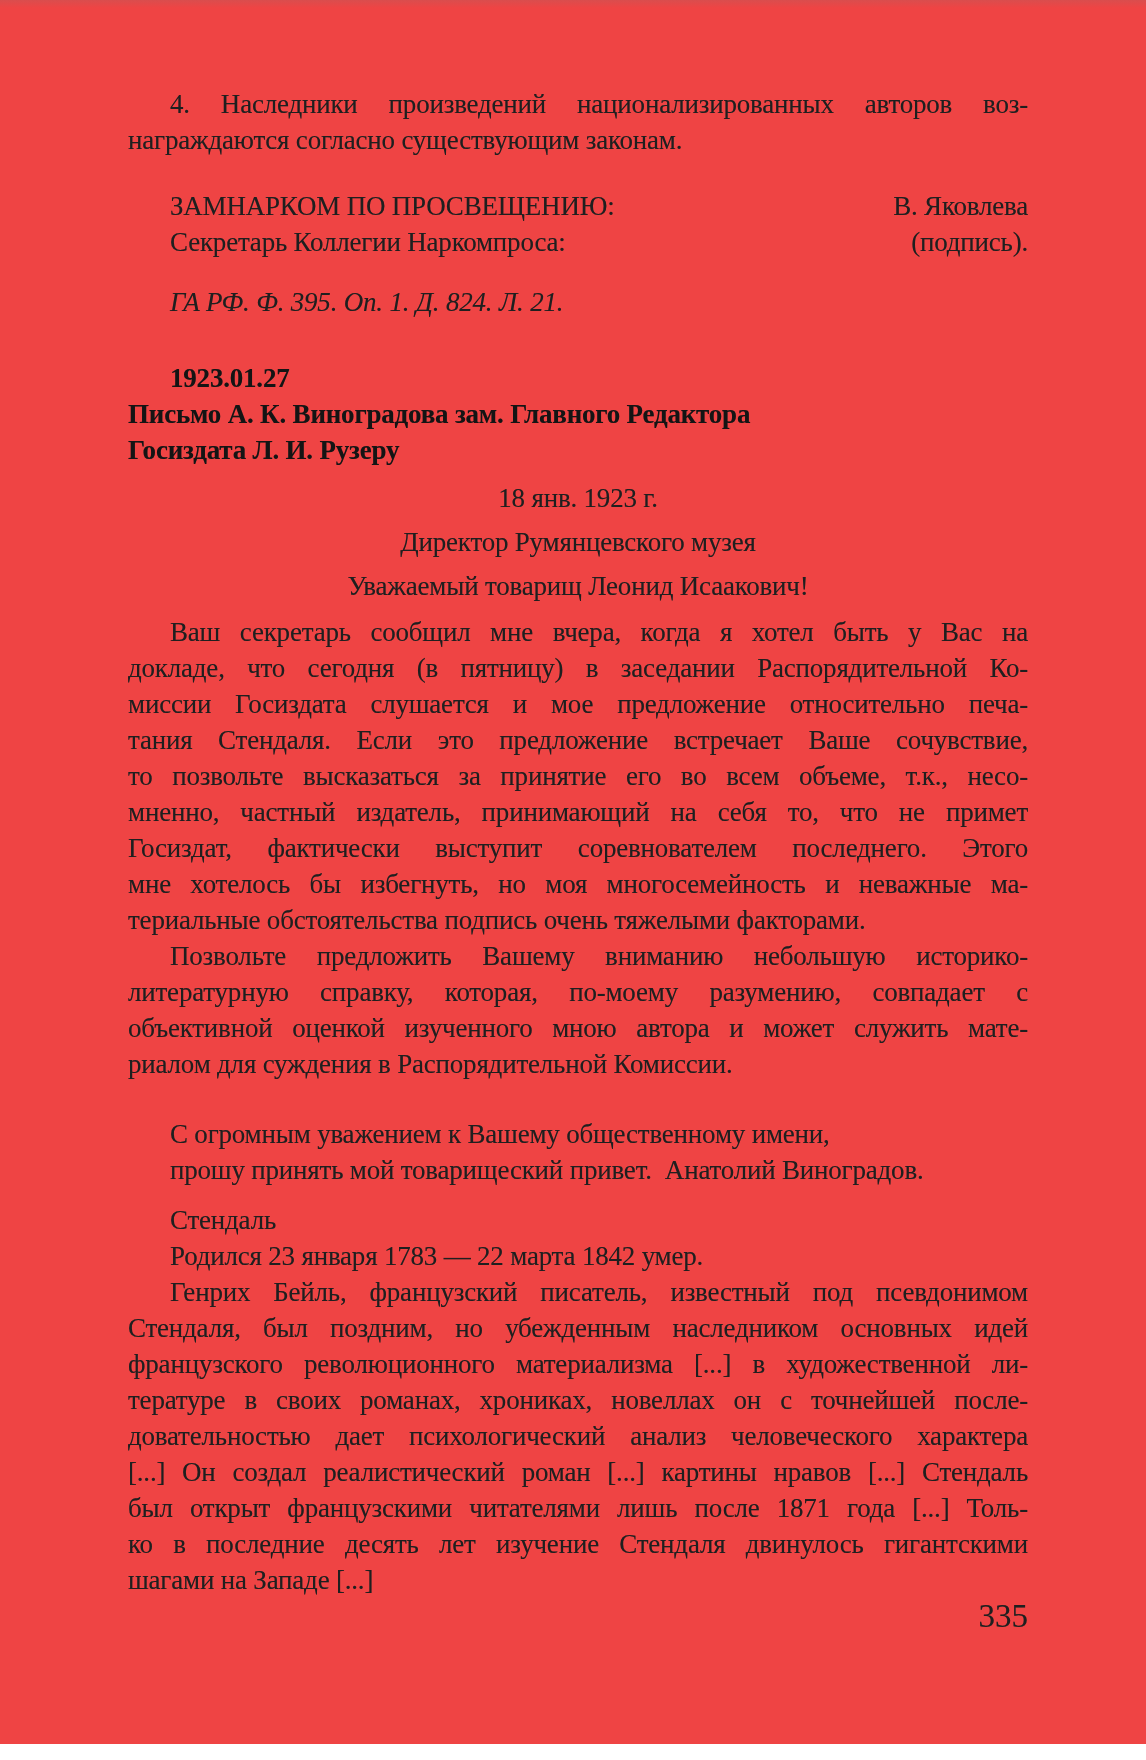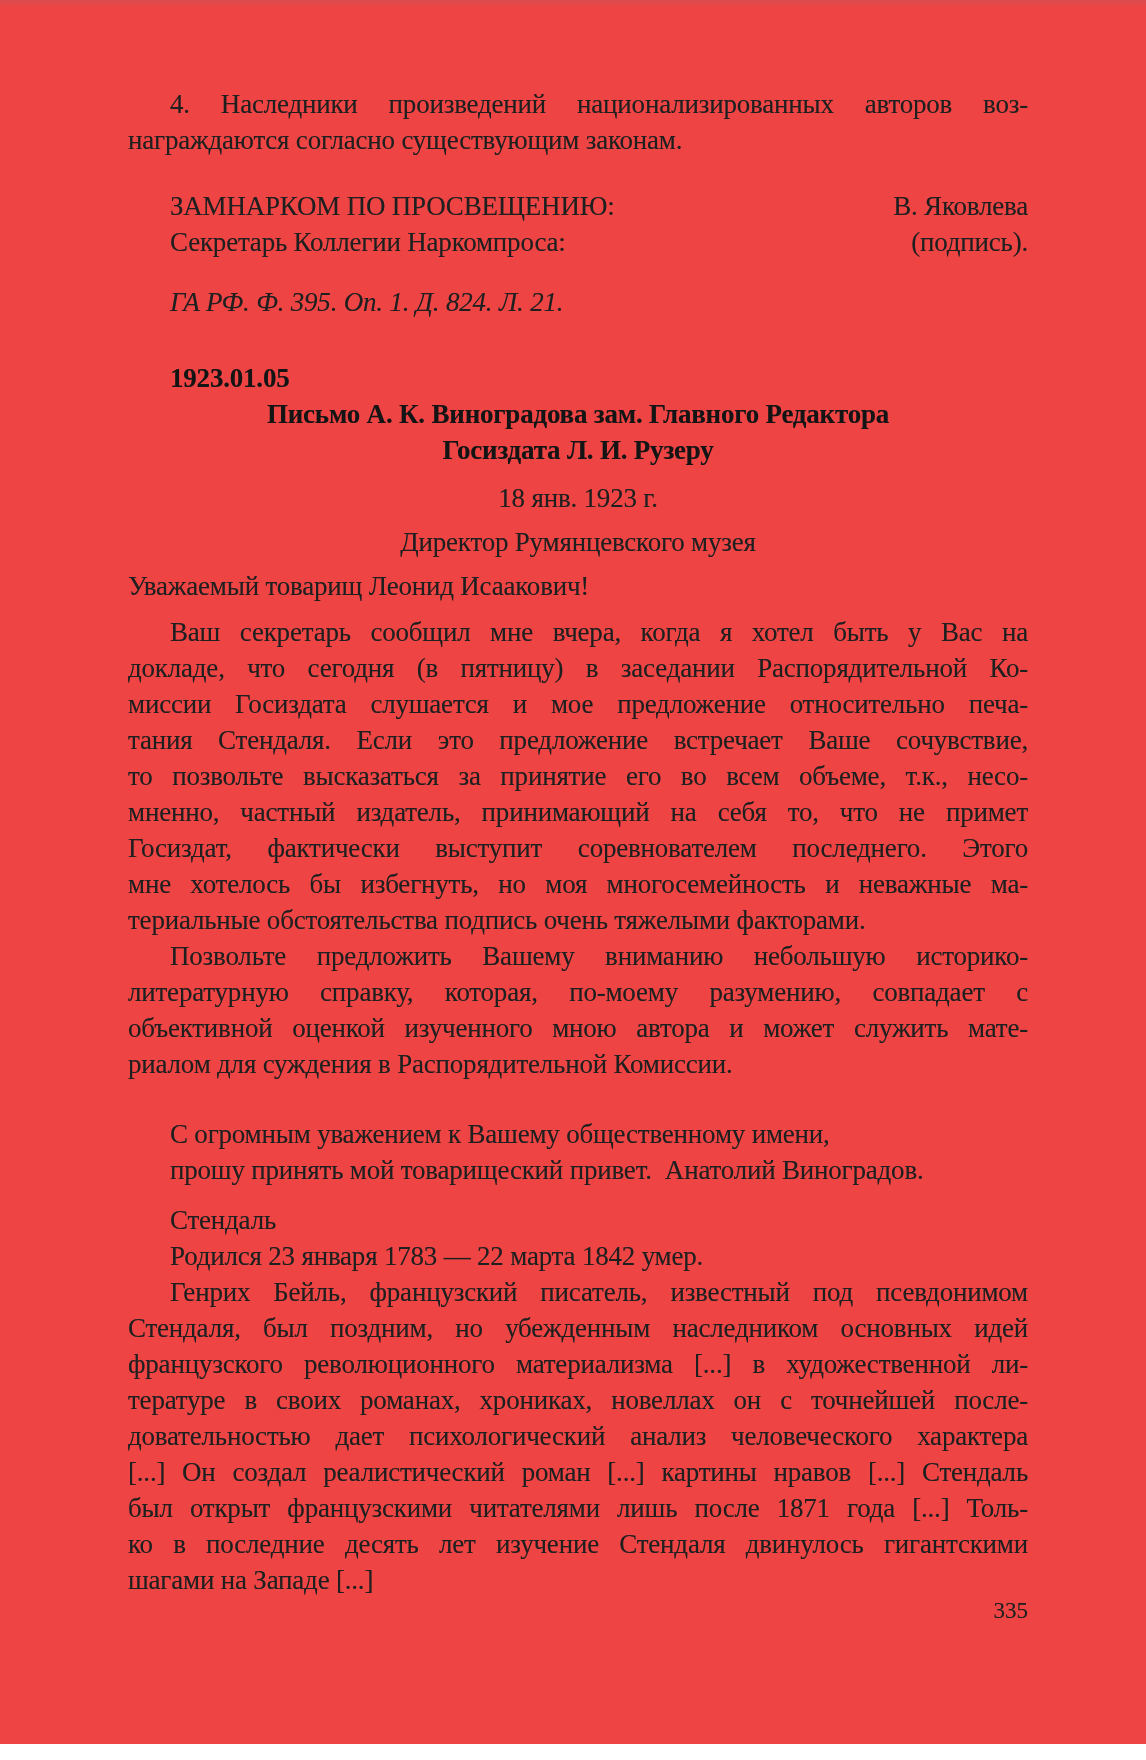"1923.01.05" div.doc-date-heading { text: 1923.01.05 -> 1923.01.27 }
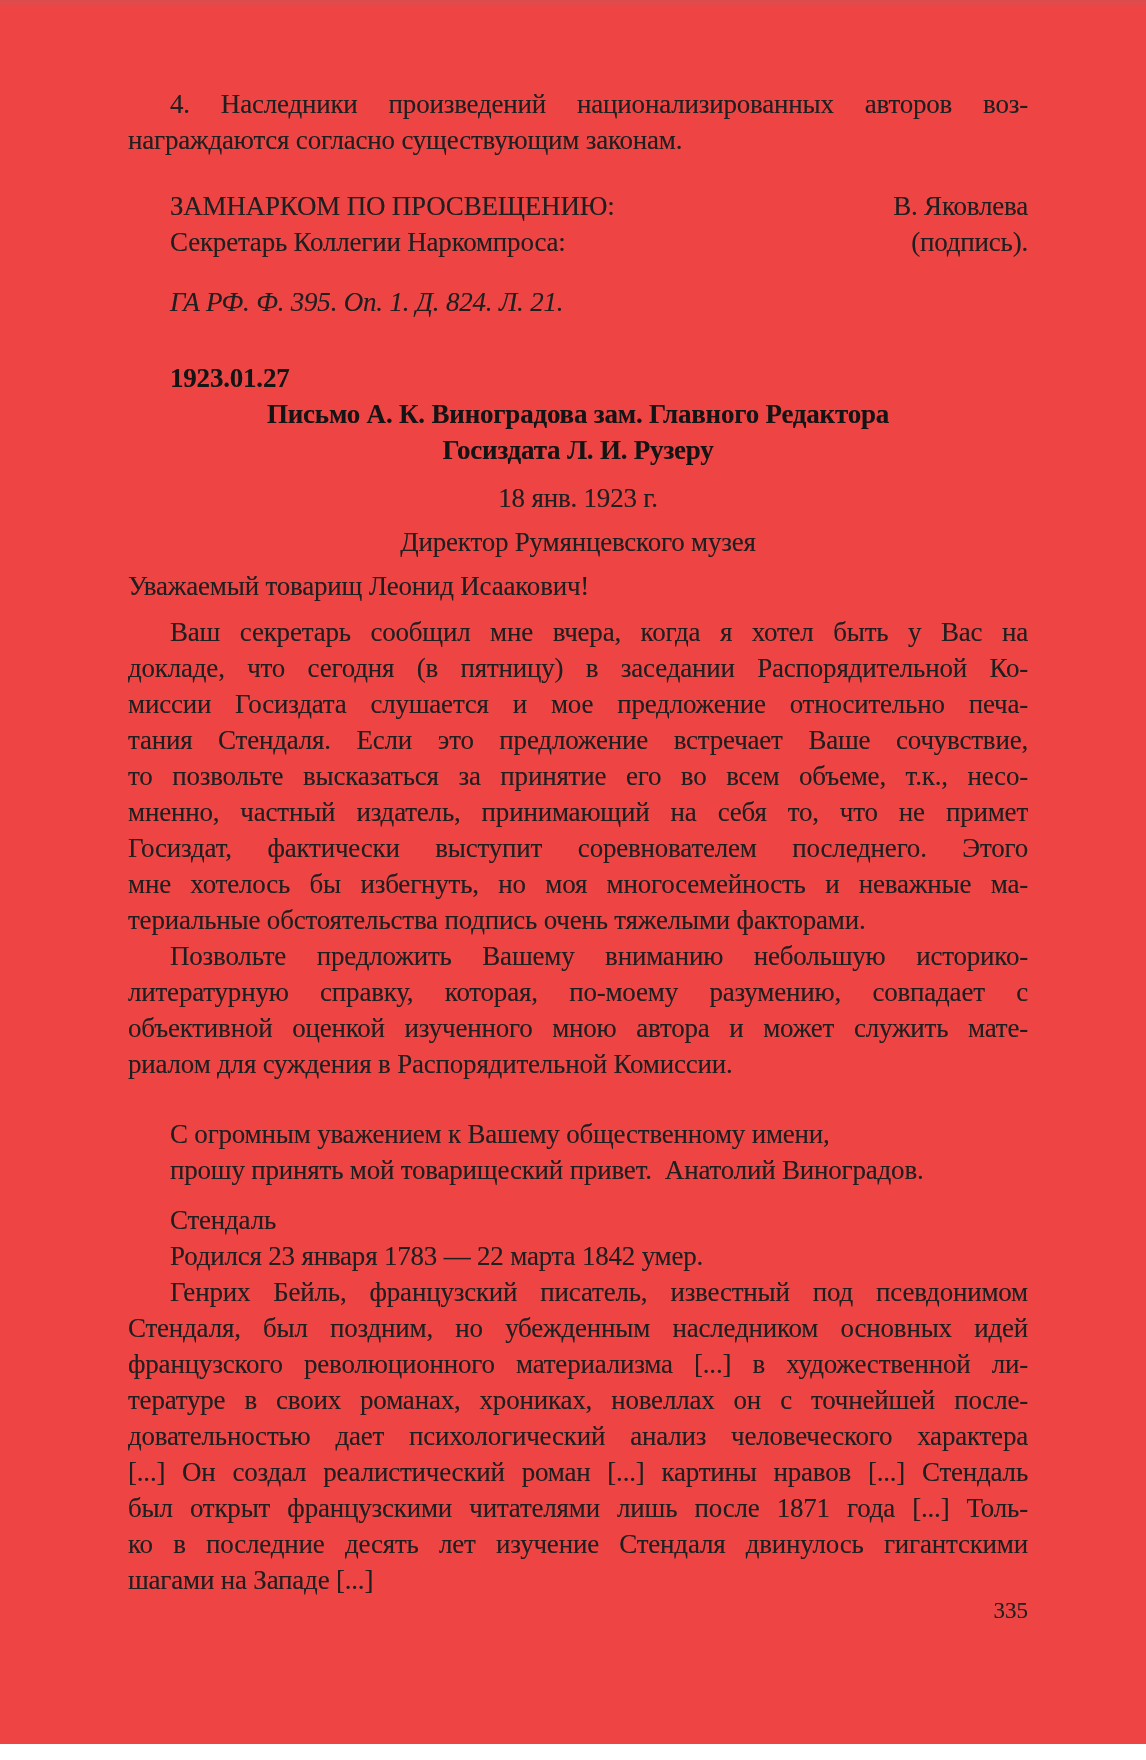"Письмо А. К. Виноградова зам." .doc-title { text-align: center -> none }
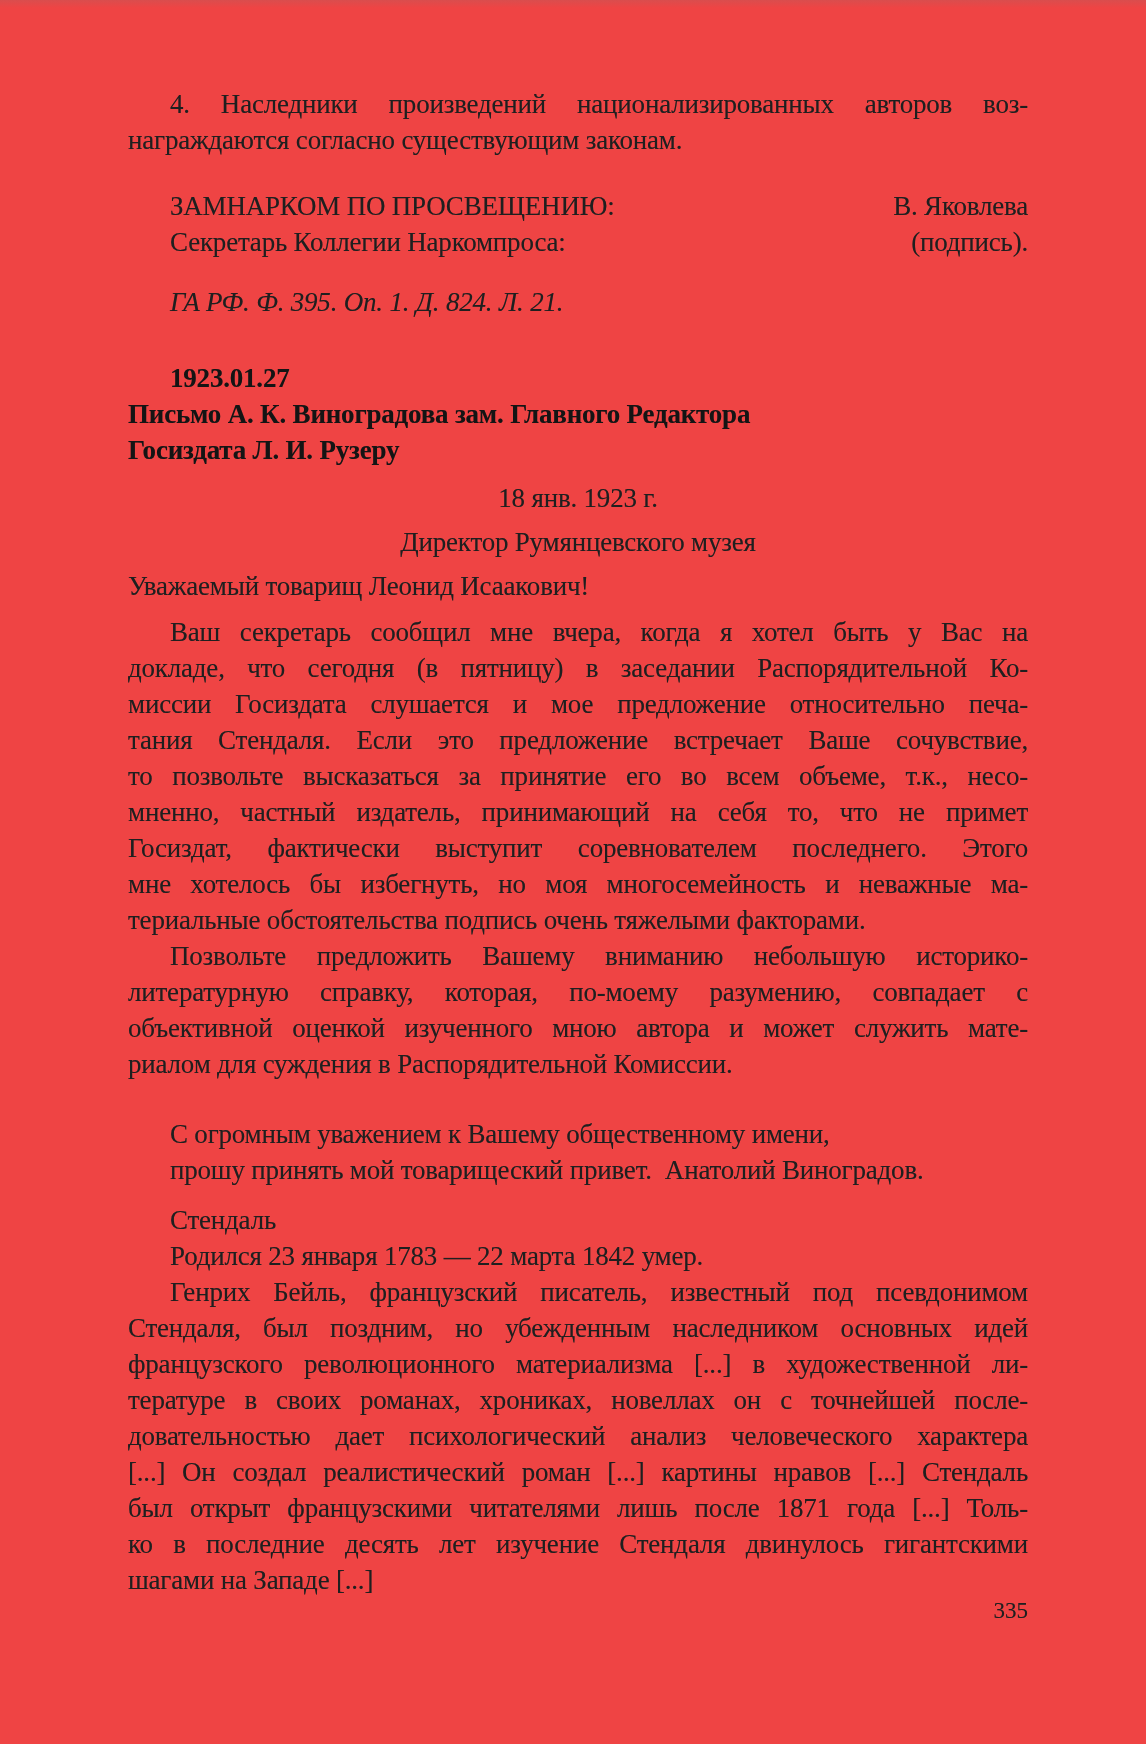"Уважаемый товарищ Леонид Исаакович!" .salutation { text-align: left -> center }
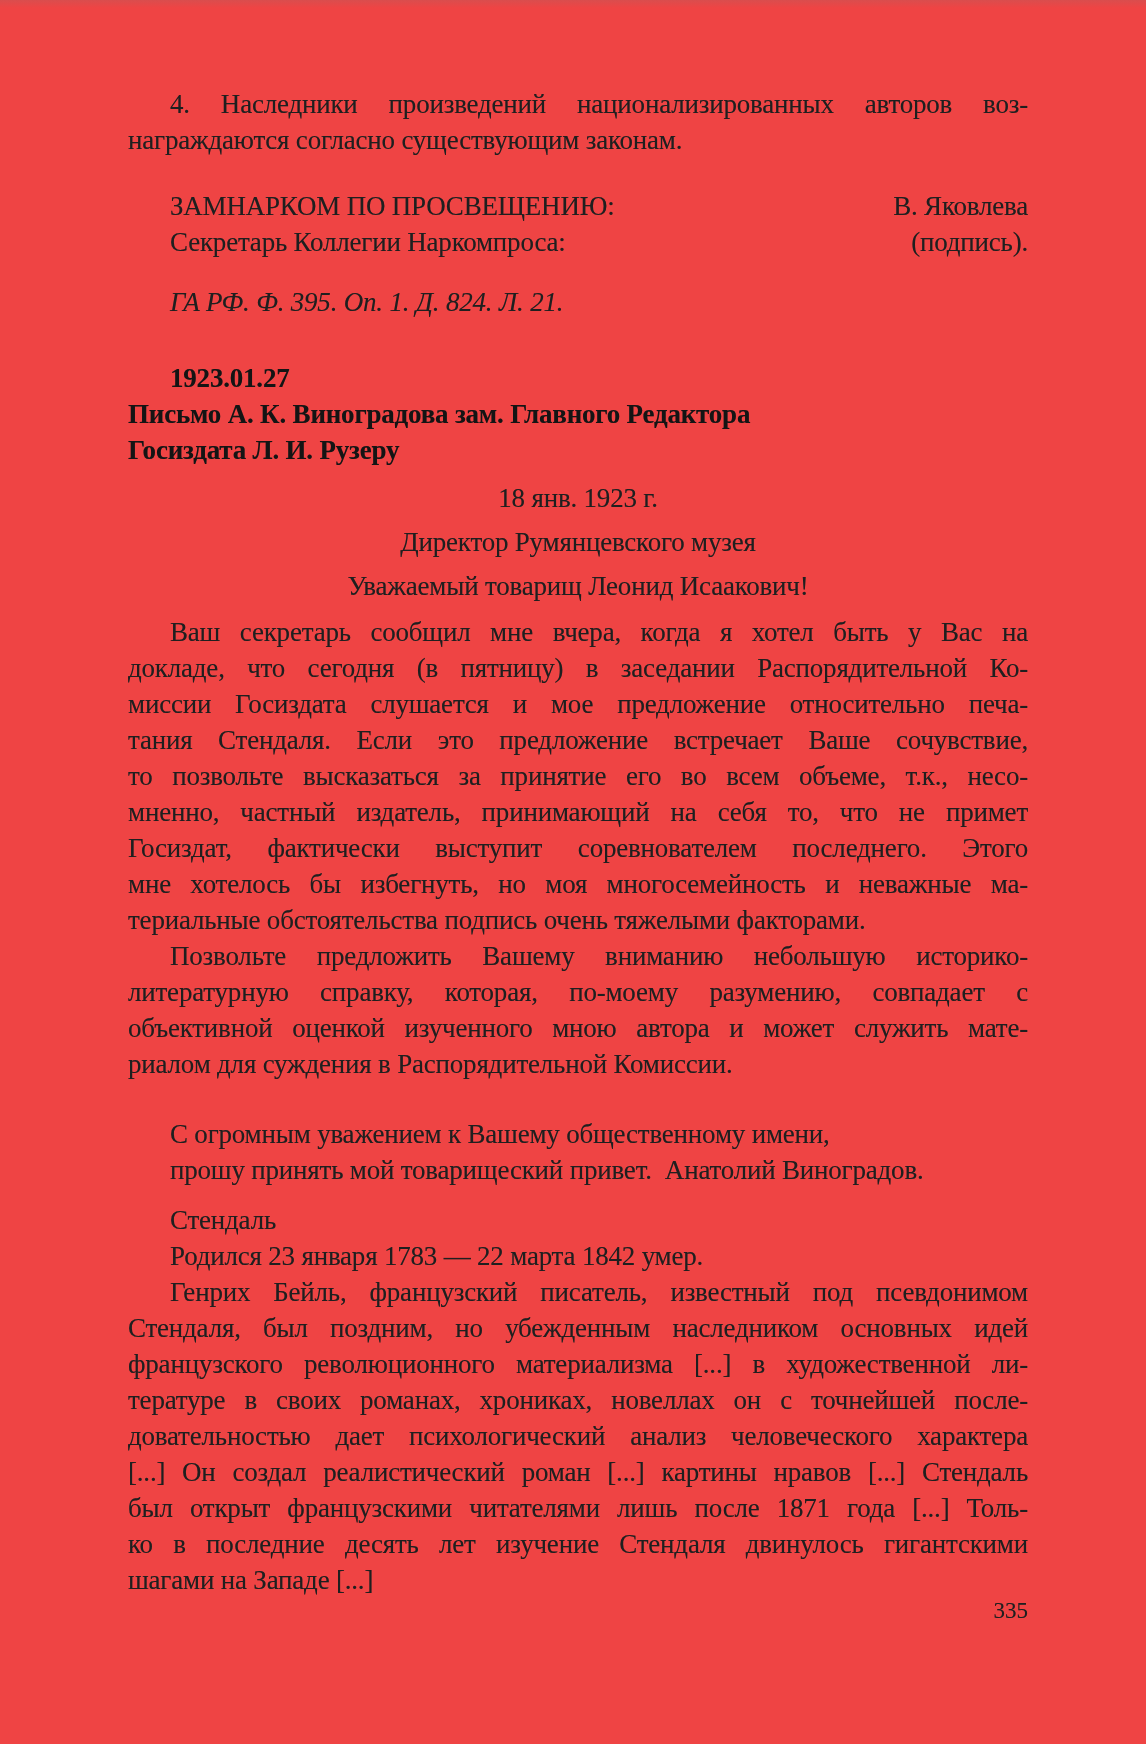"335" .page-number { font-size: 23px -> 33px }
